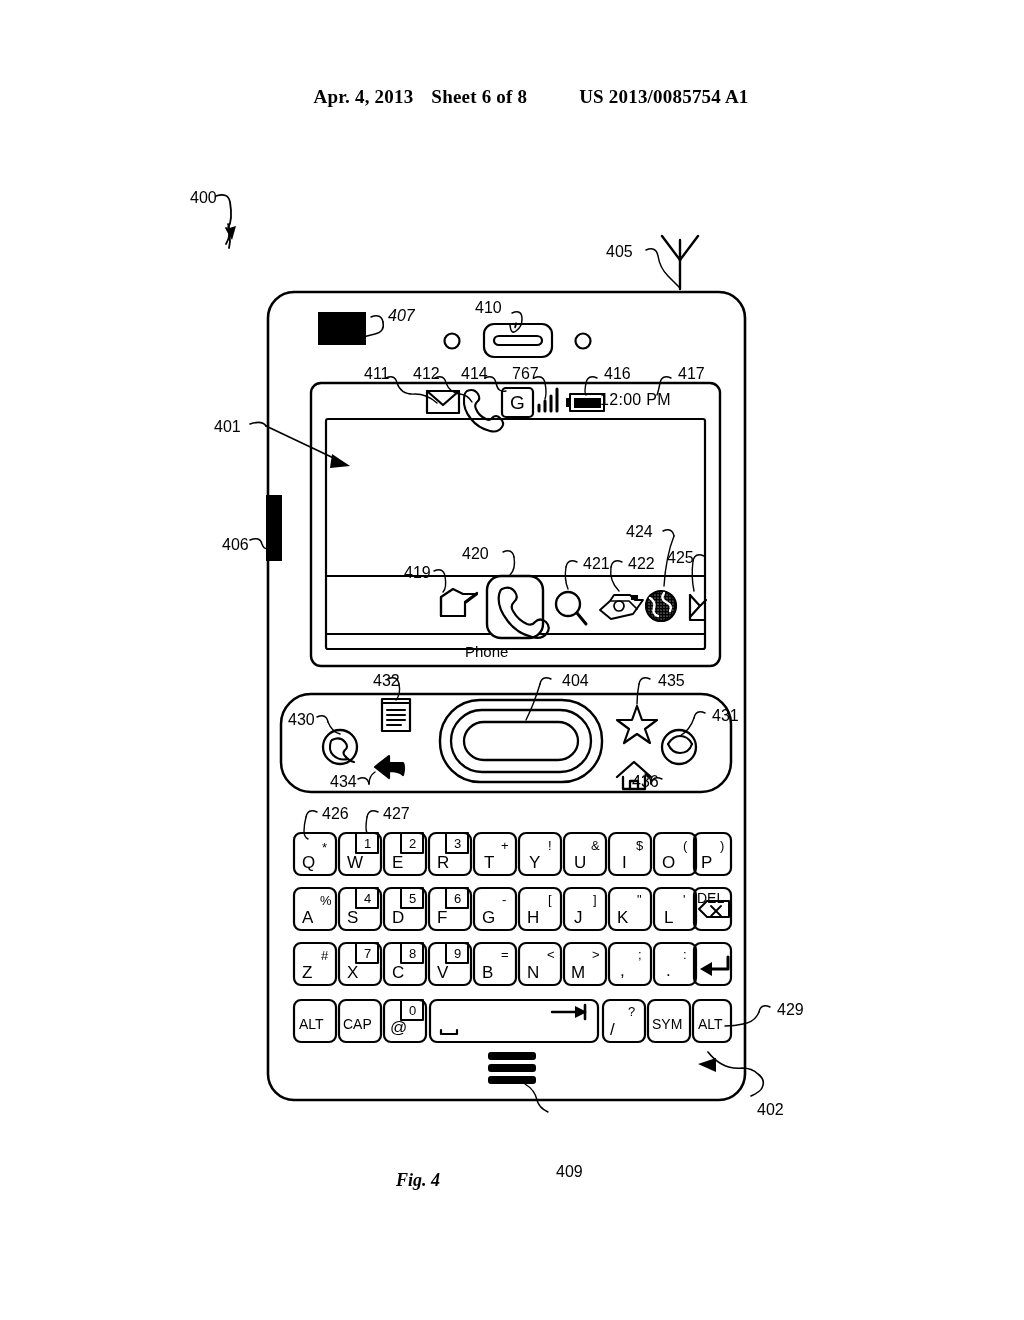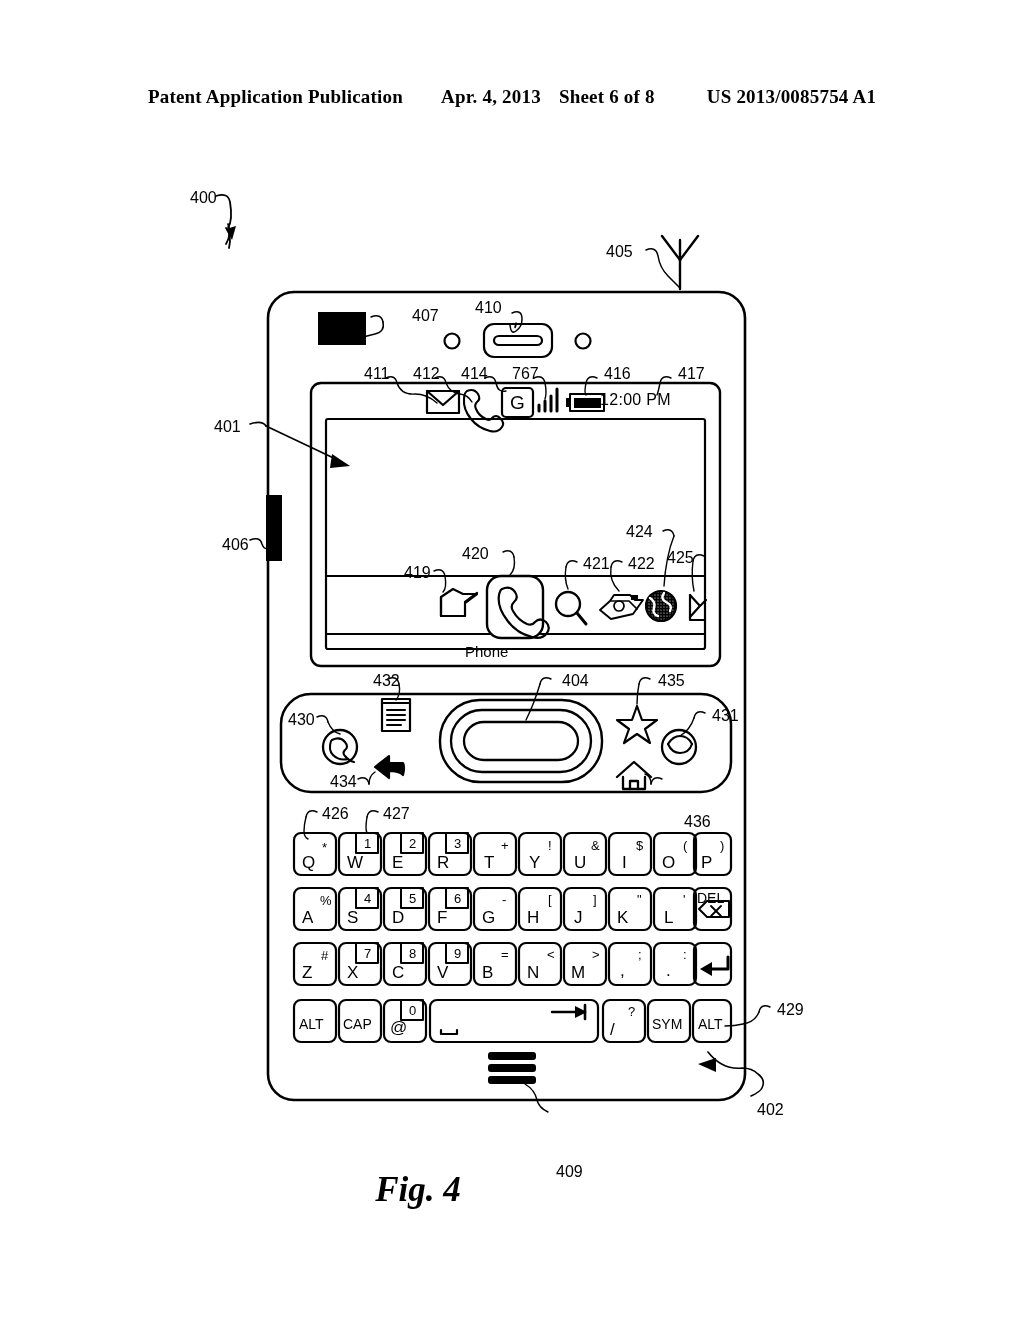"Patent Application Publication" span { html: <span>Patent Application Publication</span> -> none }
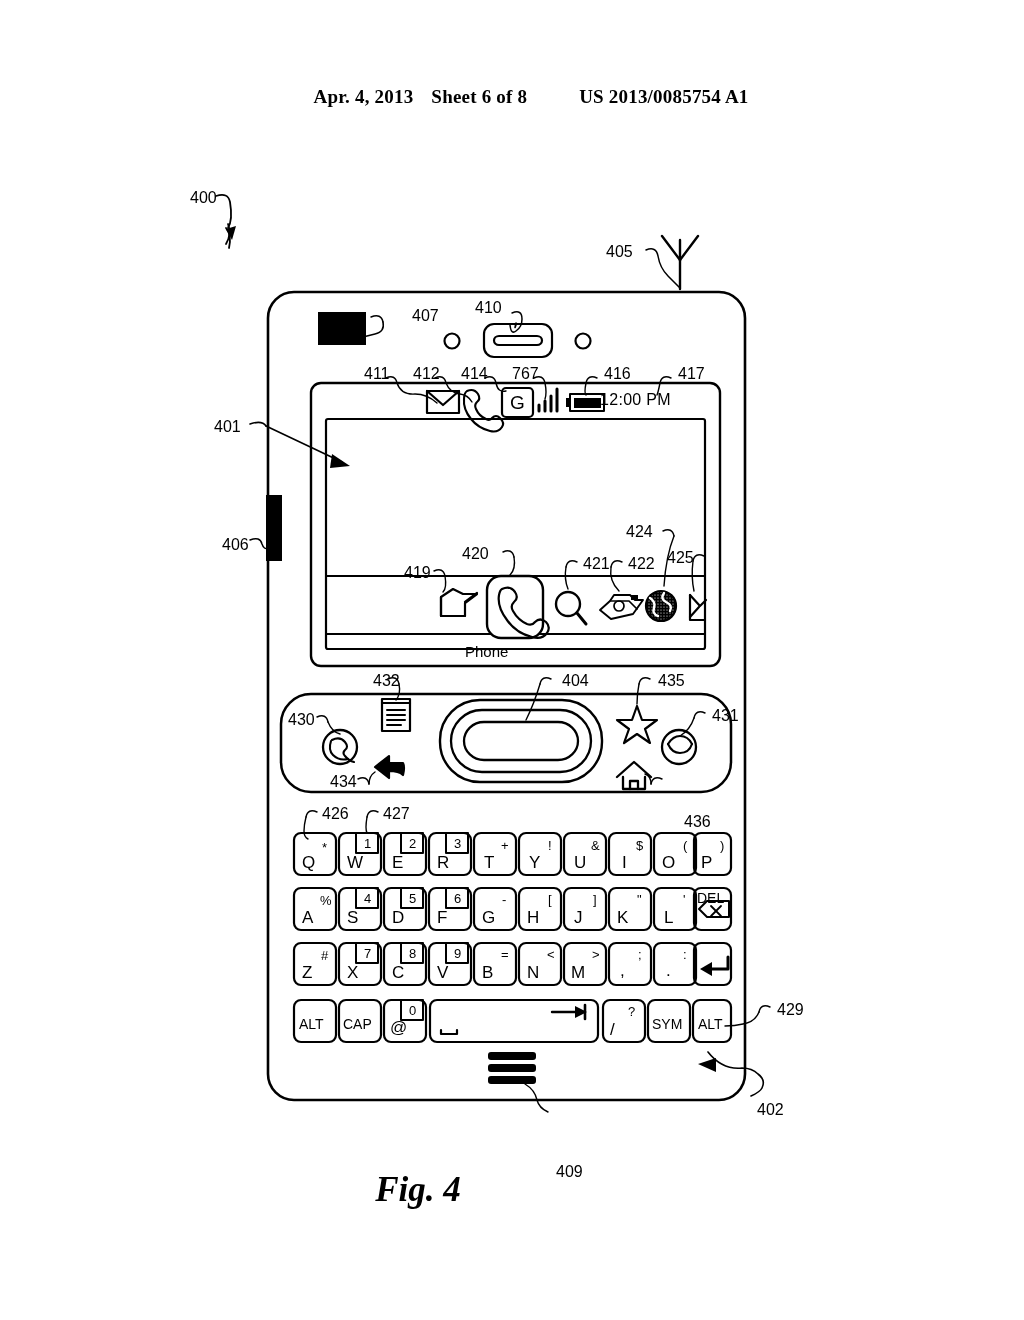"407" div.ref { font-style: none -> italic; left: 412px -> 388px }
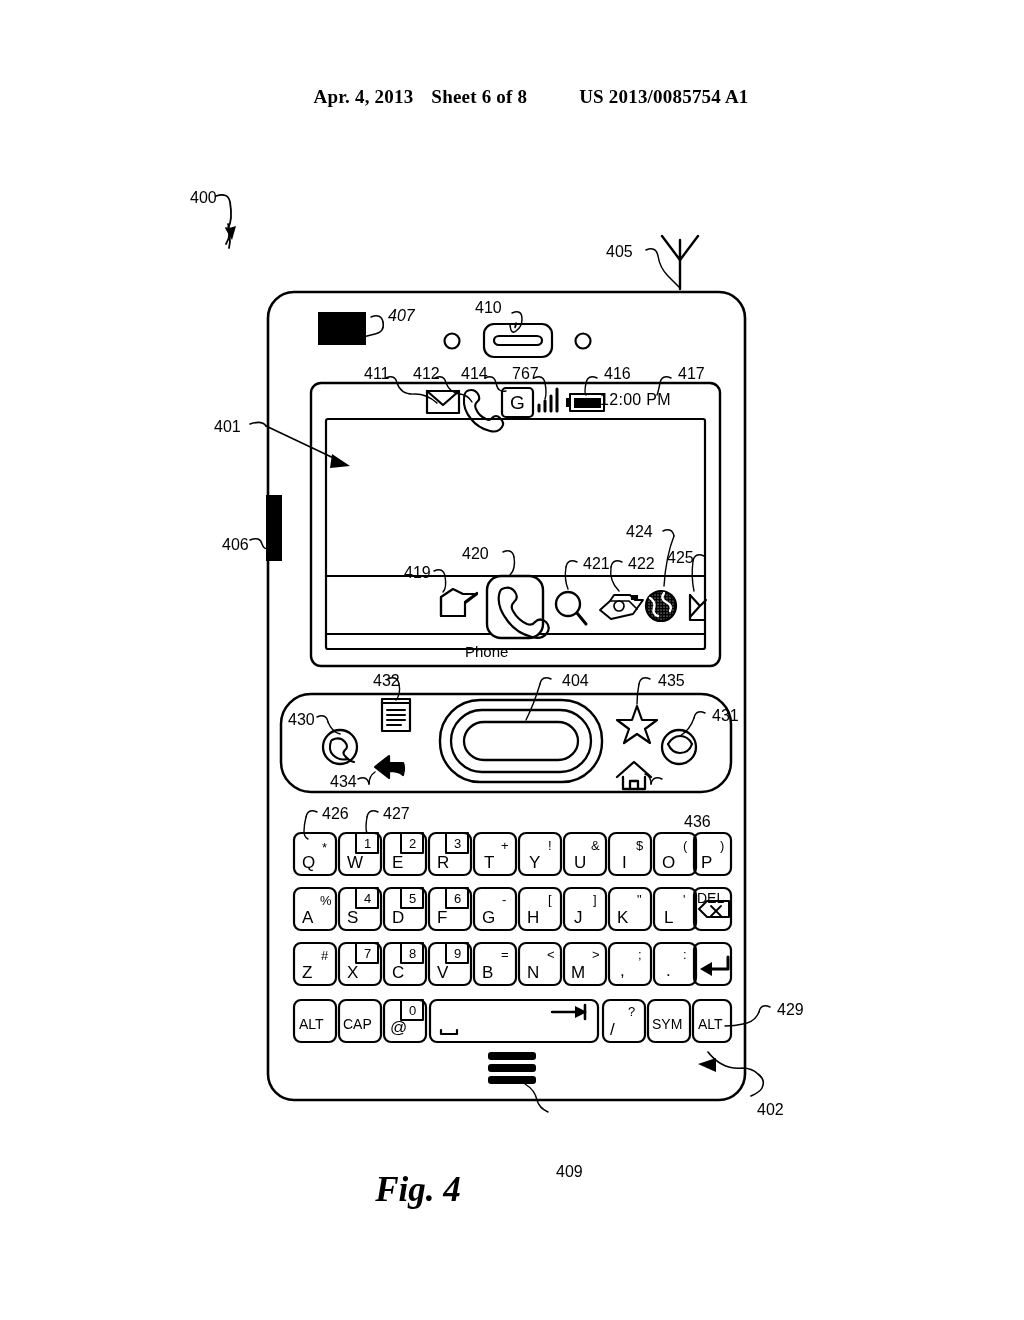"436" div.ref { left: 684px -> 632px; margin-top: 40px -> none }
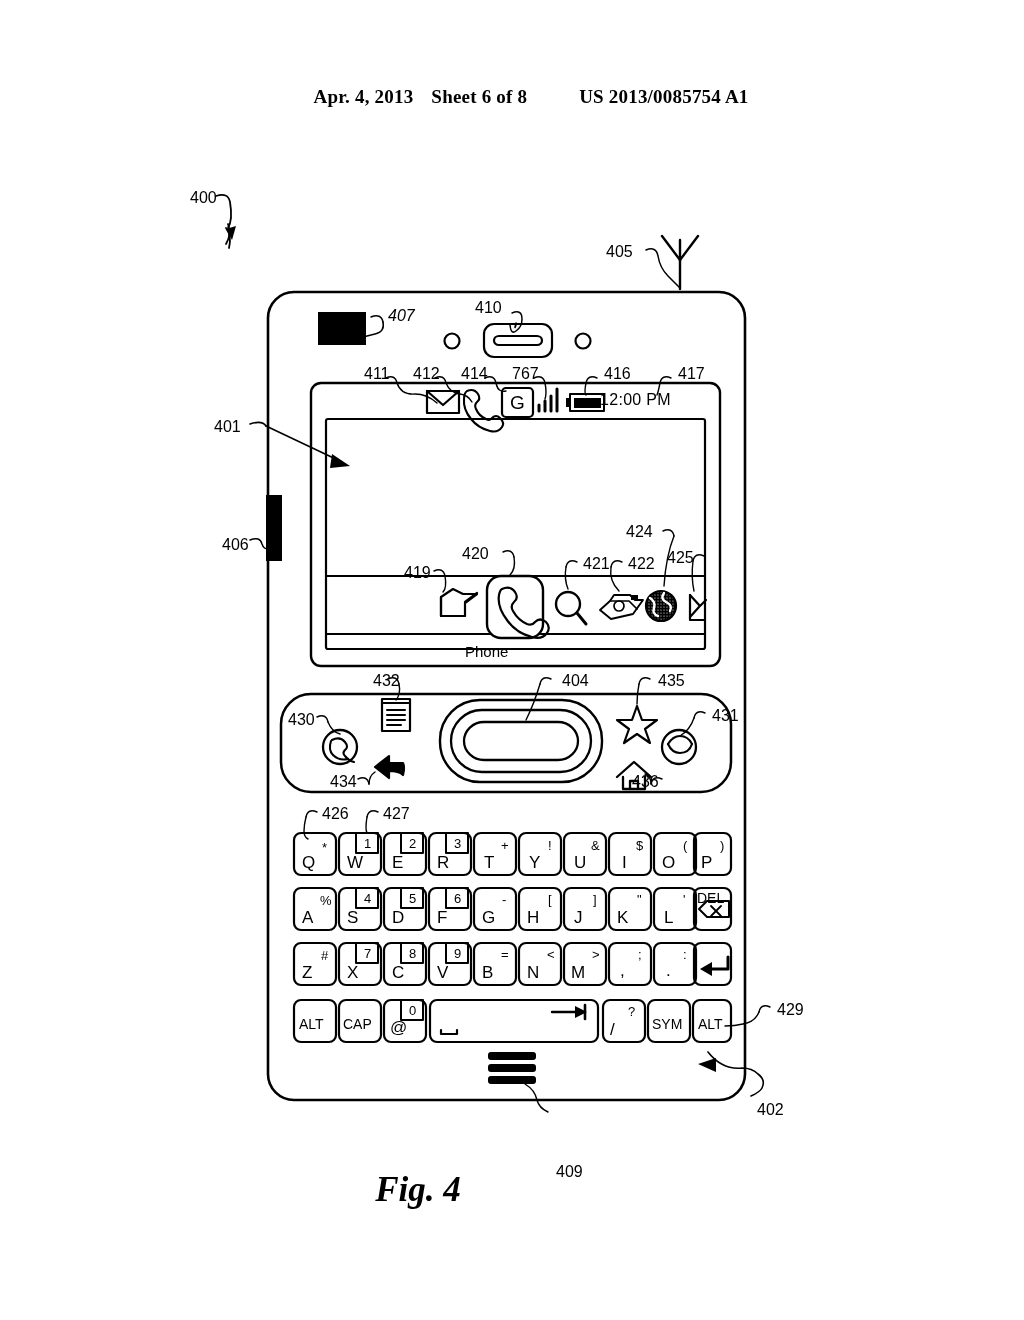"Fig. 4" #fig-caption { font-size: 35px -> 18px }
